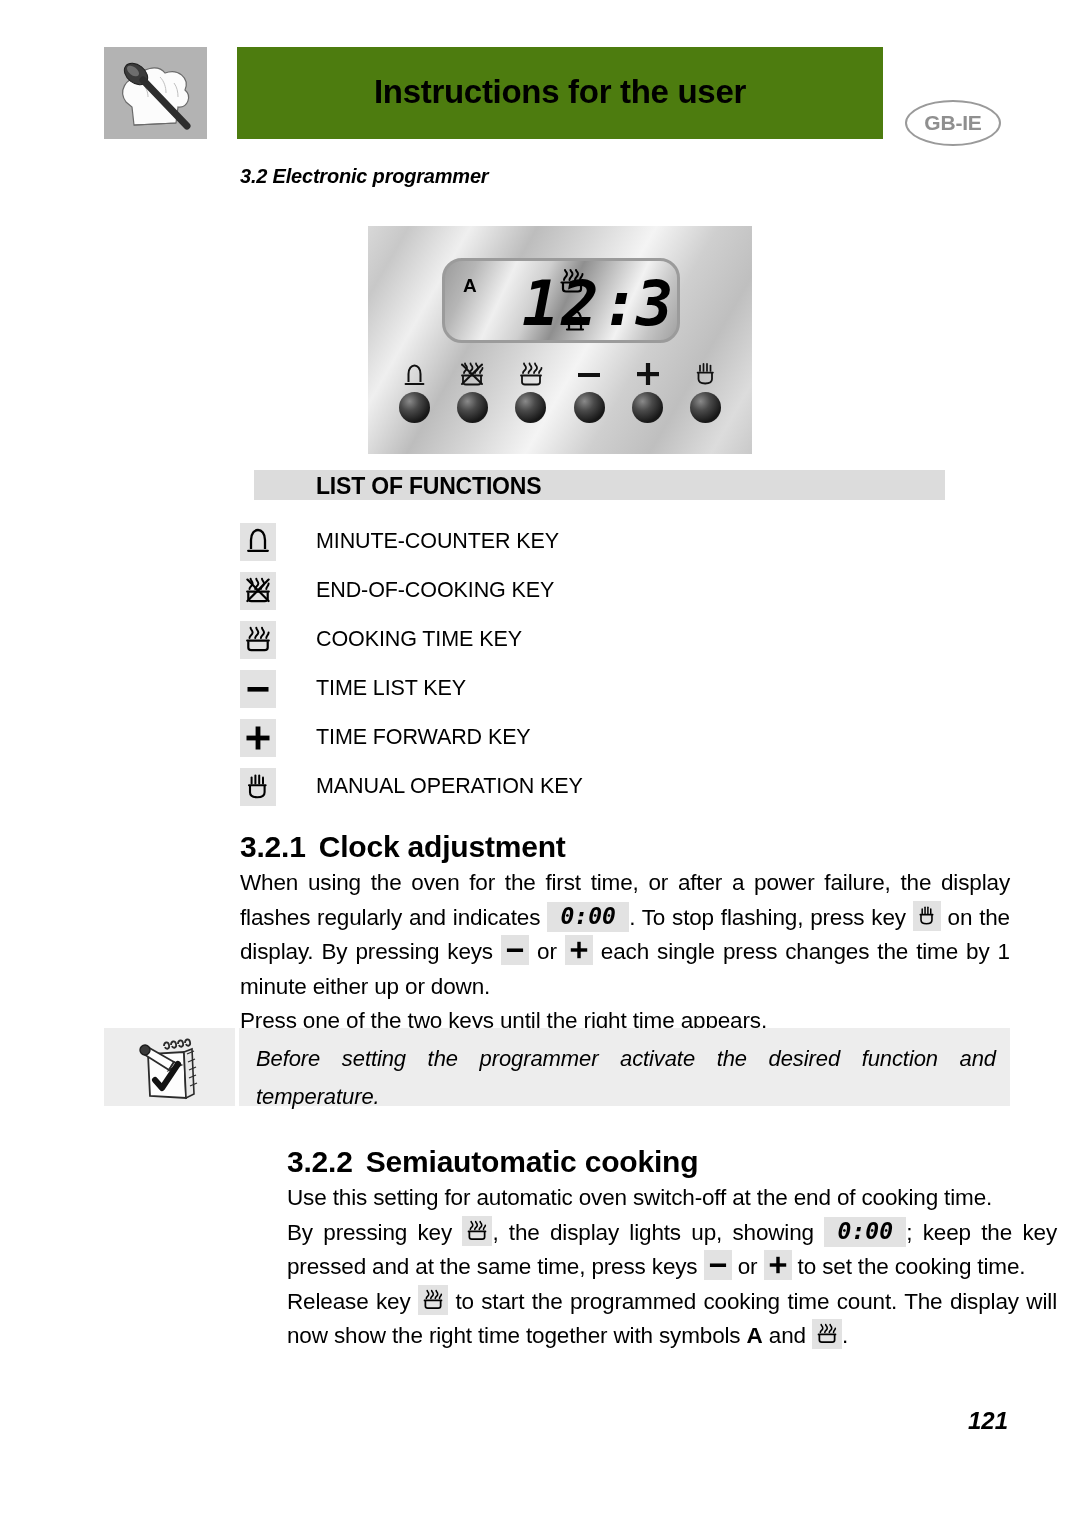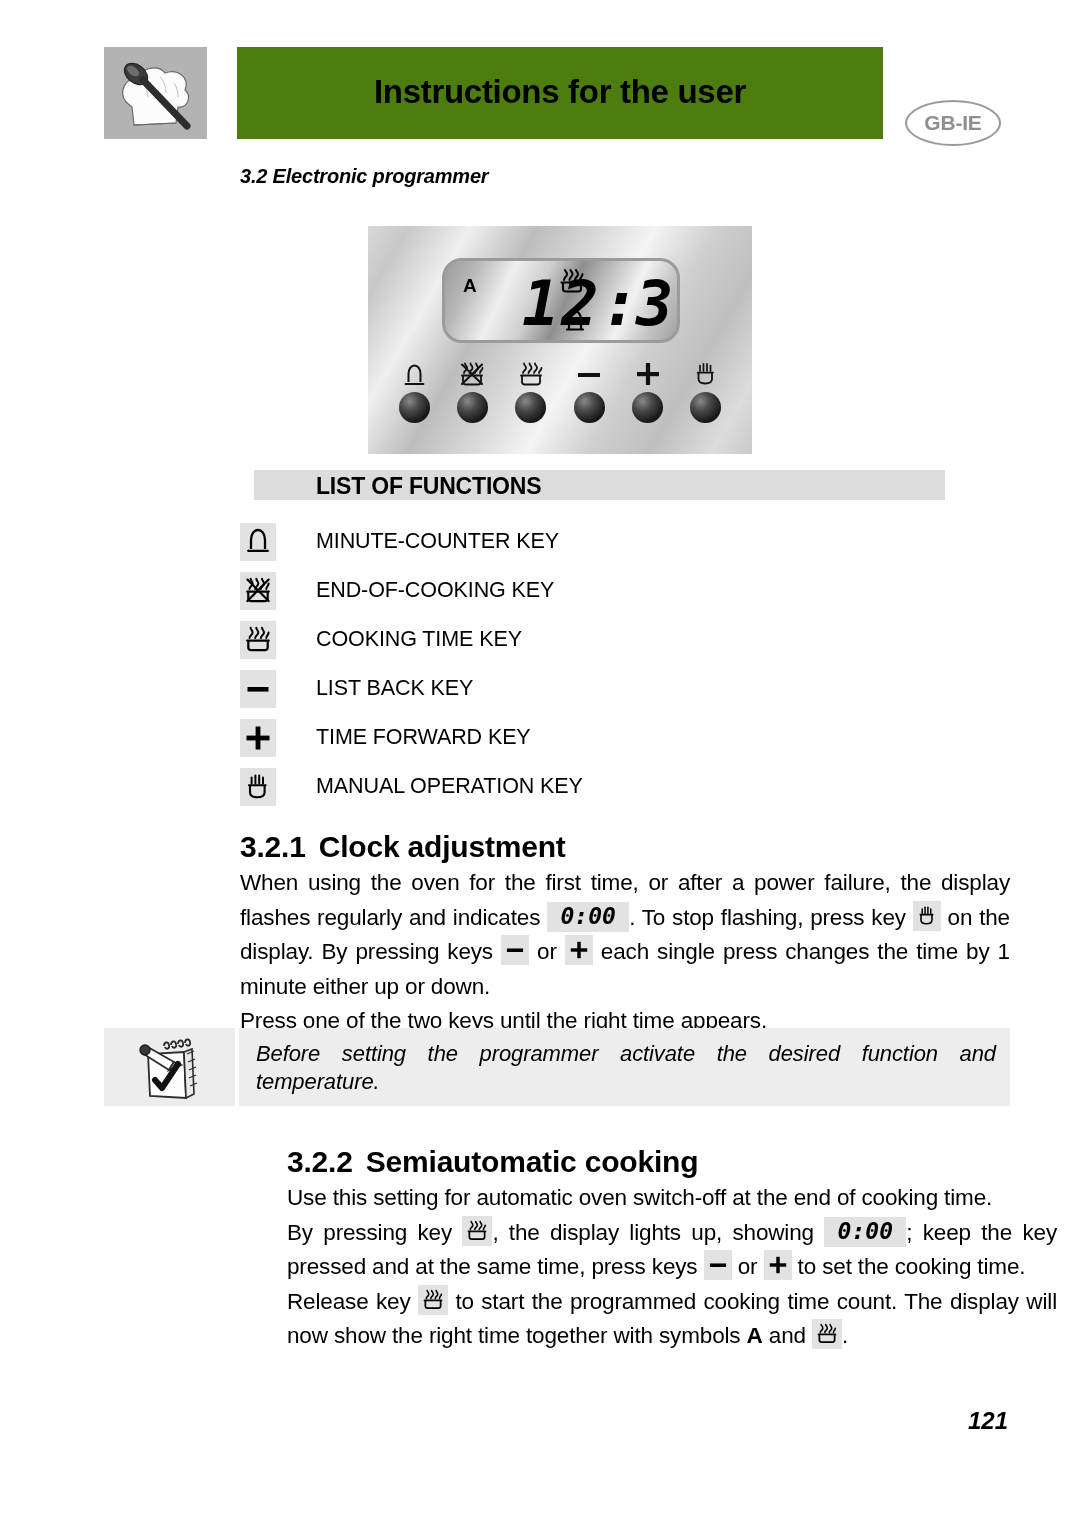"LIST BACK KEY" div.func-label { text: LIST BACK -> TIME LIST }
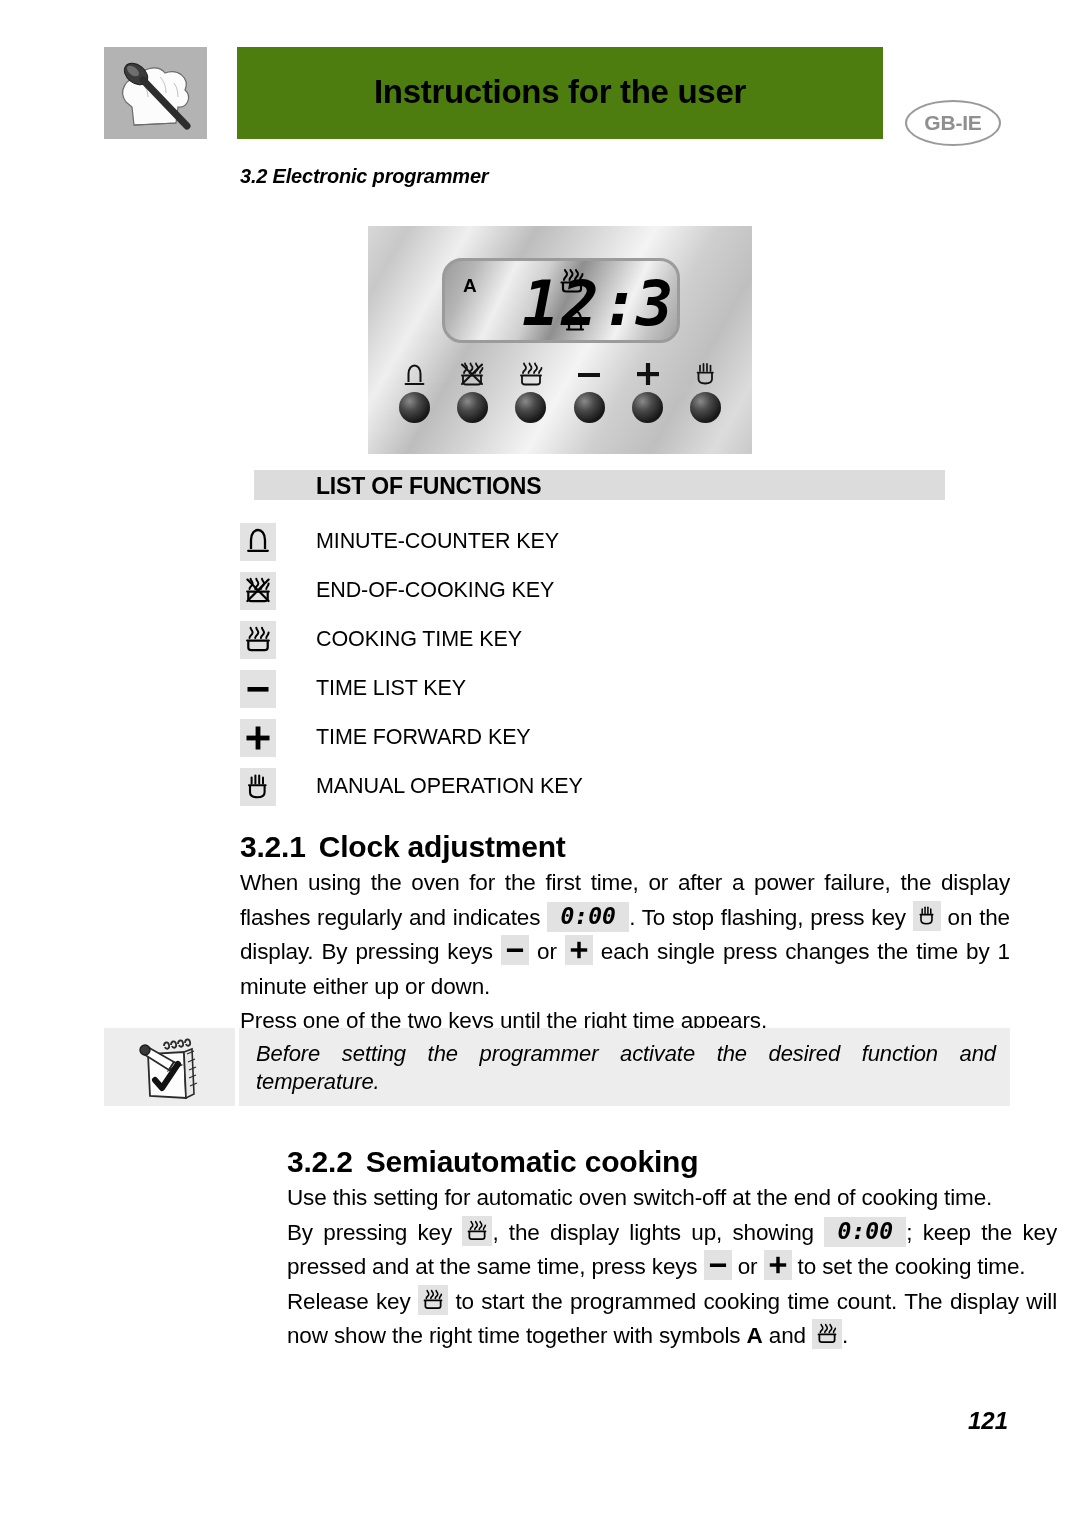"Before setting the programmer activate" .note-text { line-height: 28px -> 38px }
